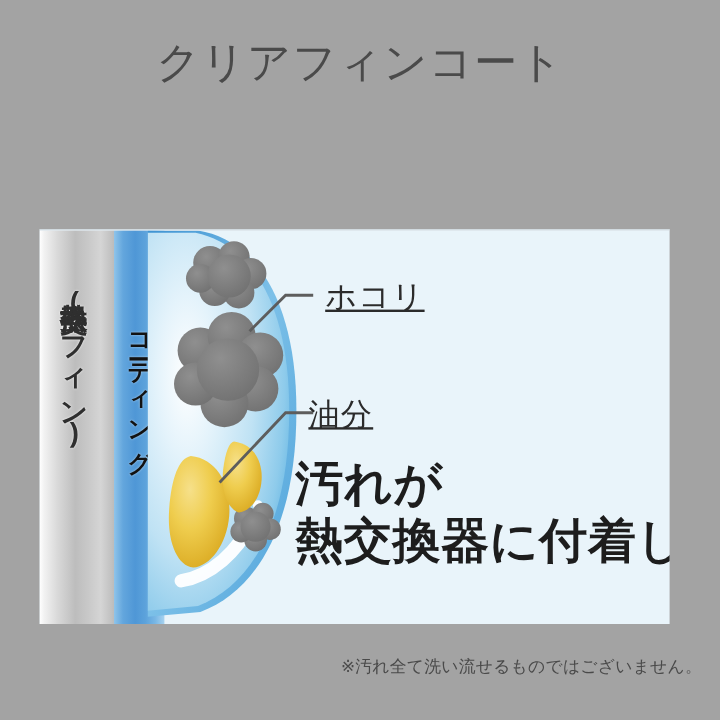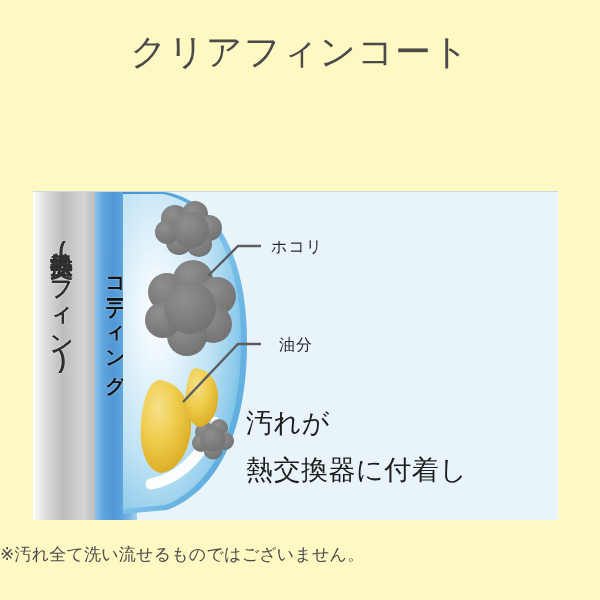"クリアフィンコート" #page { background: #fef9c3 -> #a3a3a3 }
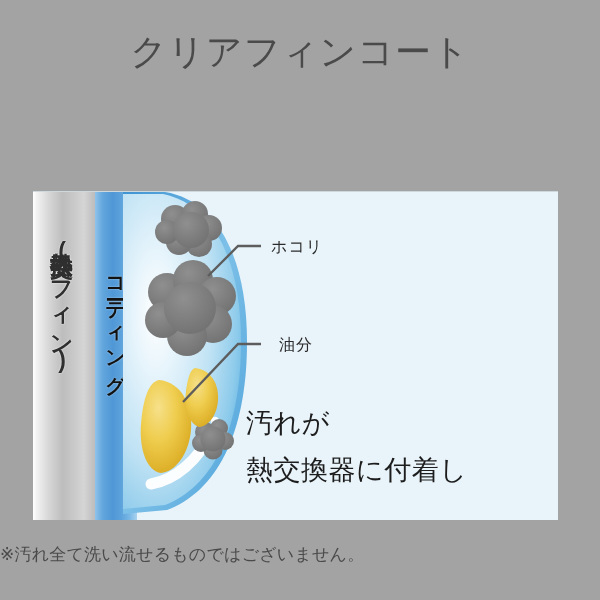"ホコリ" .callout-label { font-size: 16px -> 26px; text-decoration: none -> underline }
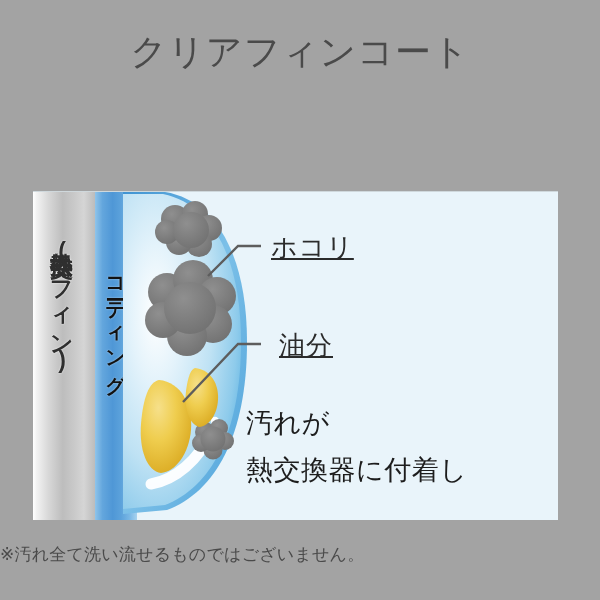"油分" .callout-oil { left: 246px -> 224px }
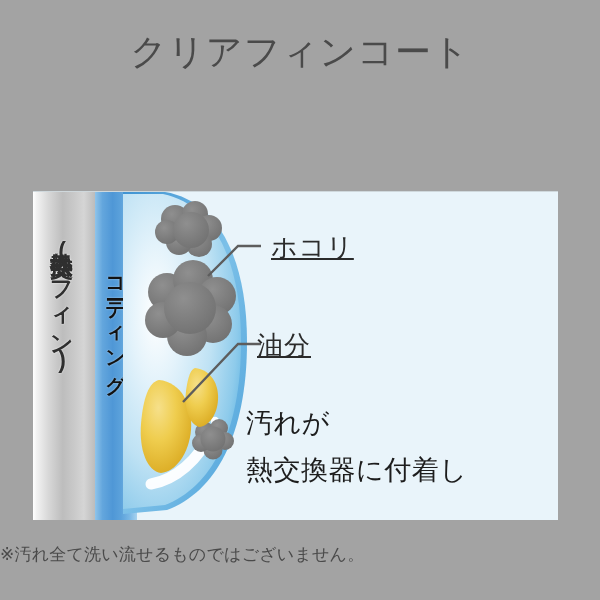"汚れが" .headline { font-size: 27px -> 40px; font-weight: 400 -> 700; top: 208px -> 189px }
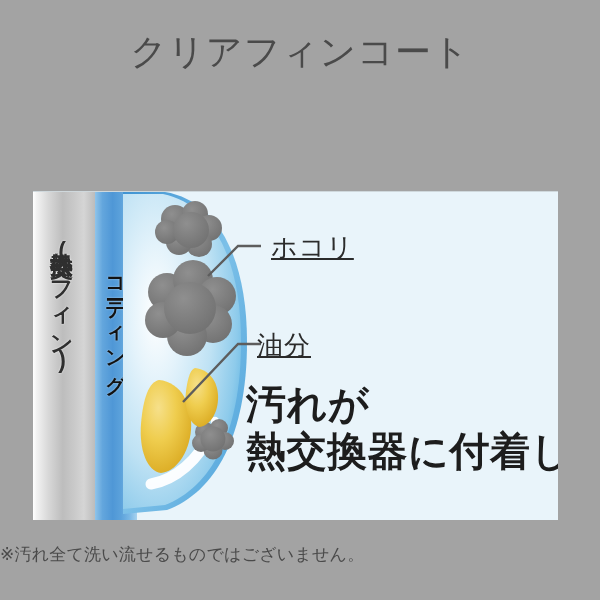"※汚れ全て洗い流せるものではございません。" .footnote { font-size: 17px -> 14px; text-align: none -> right }
